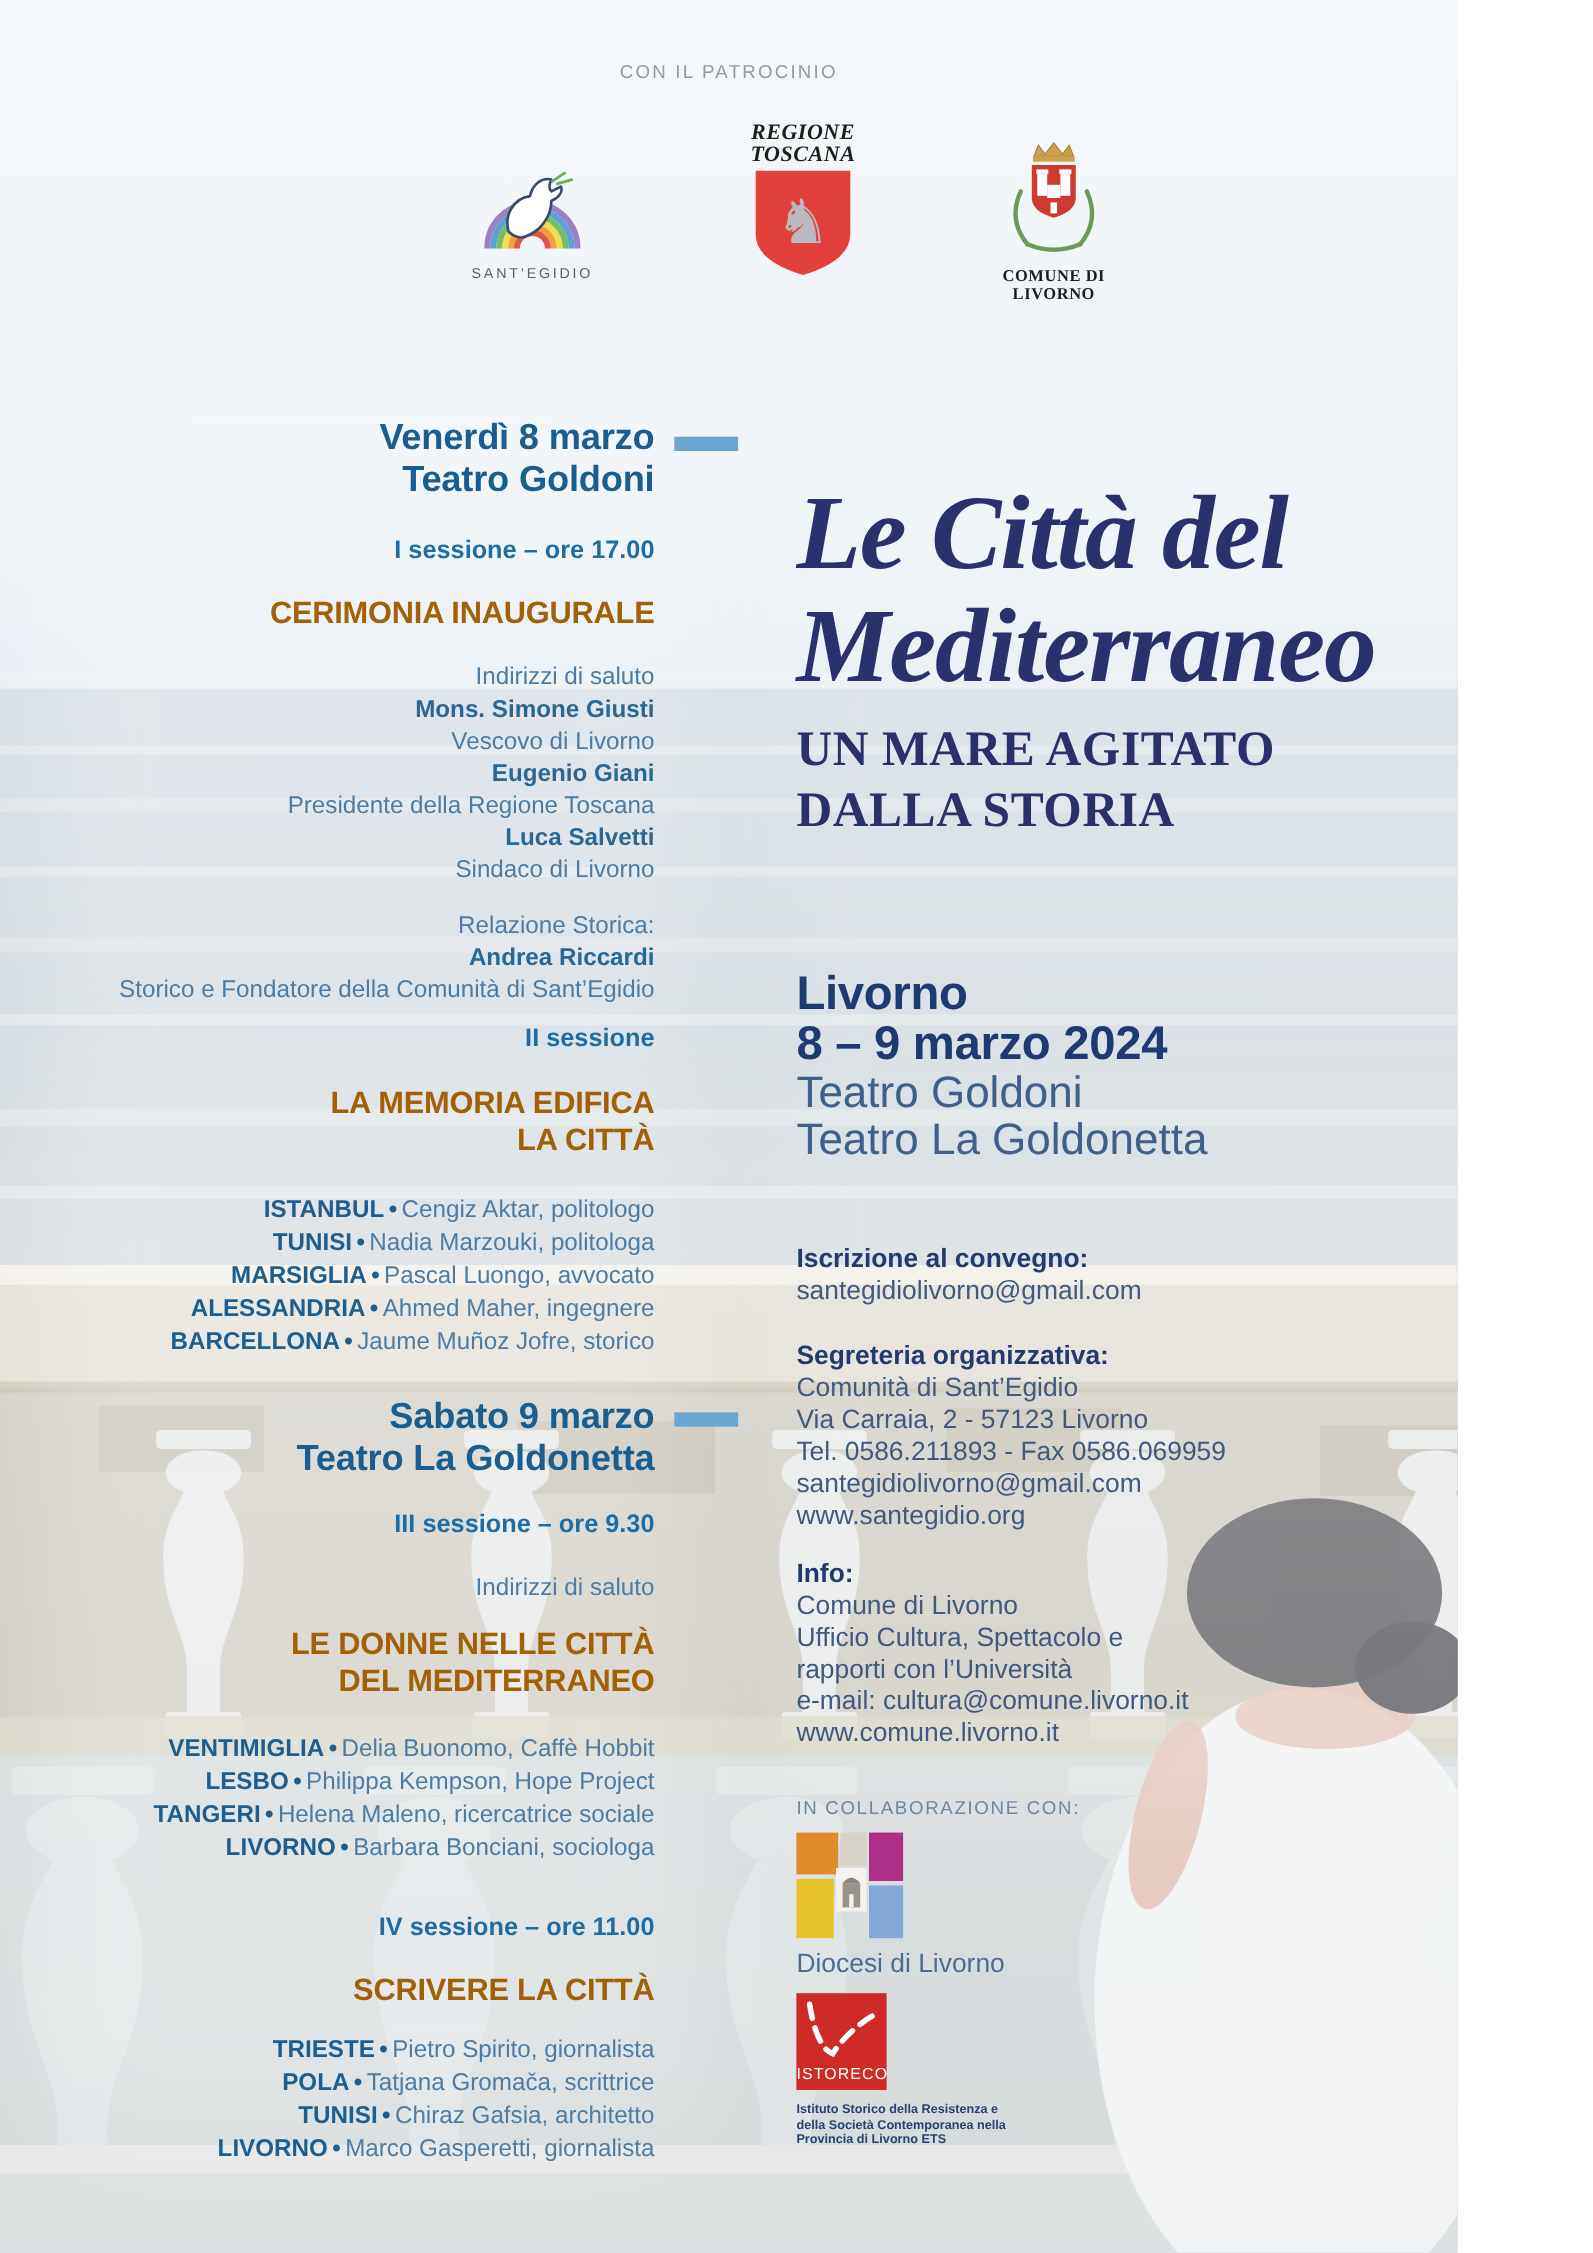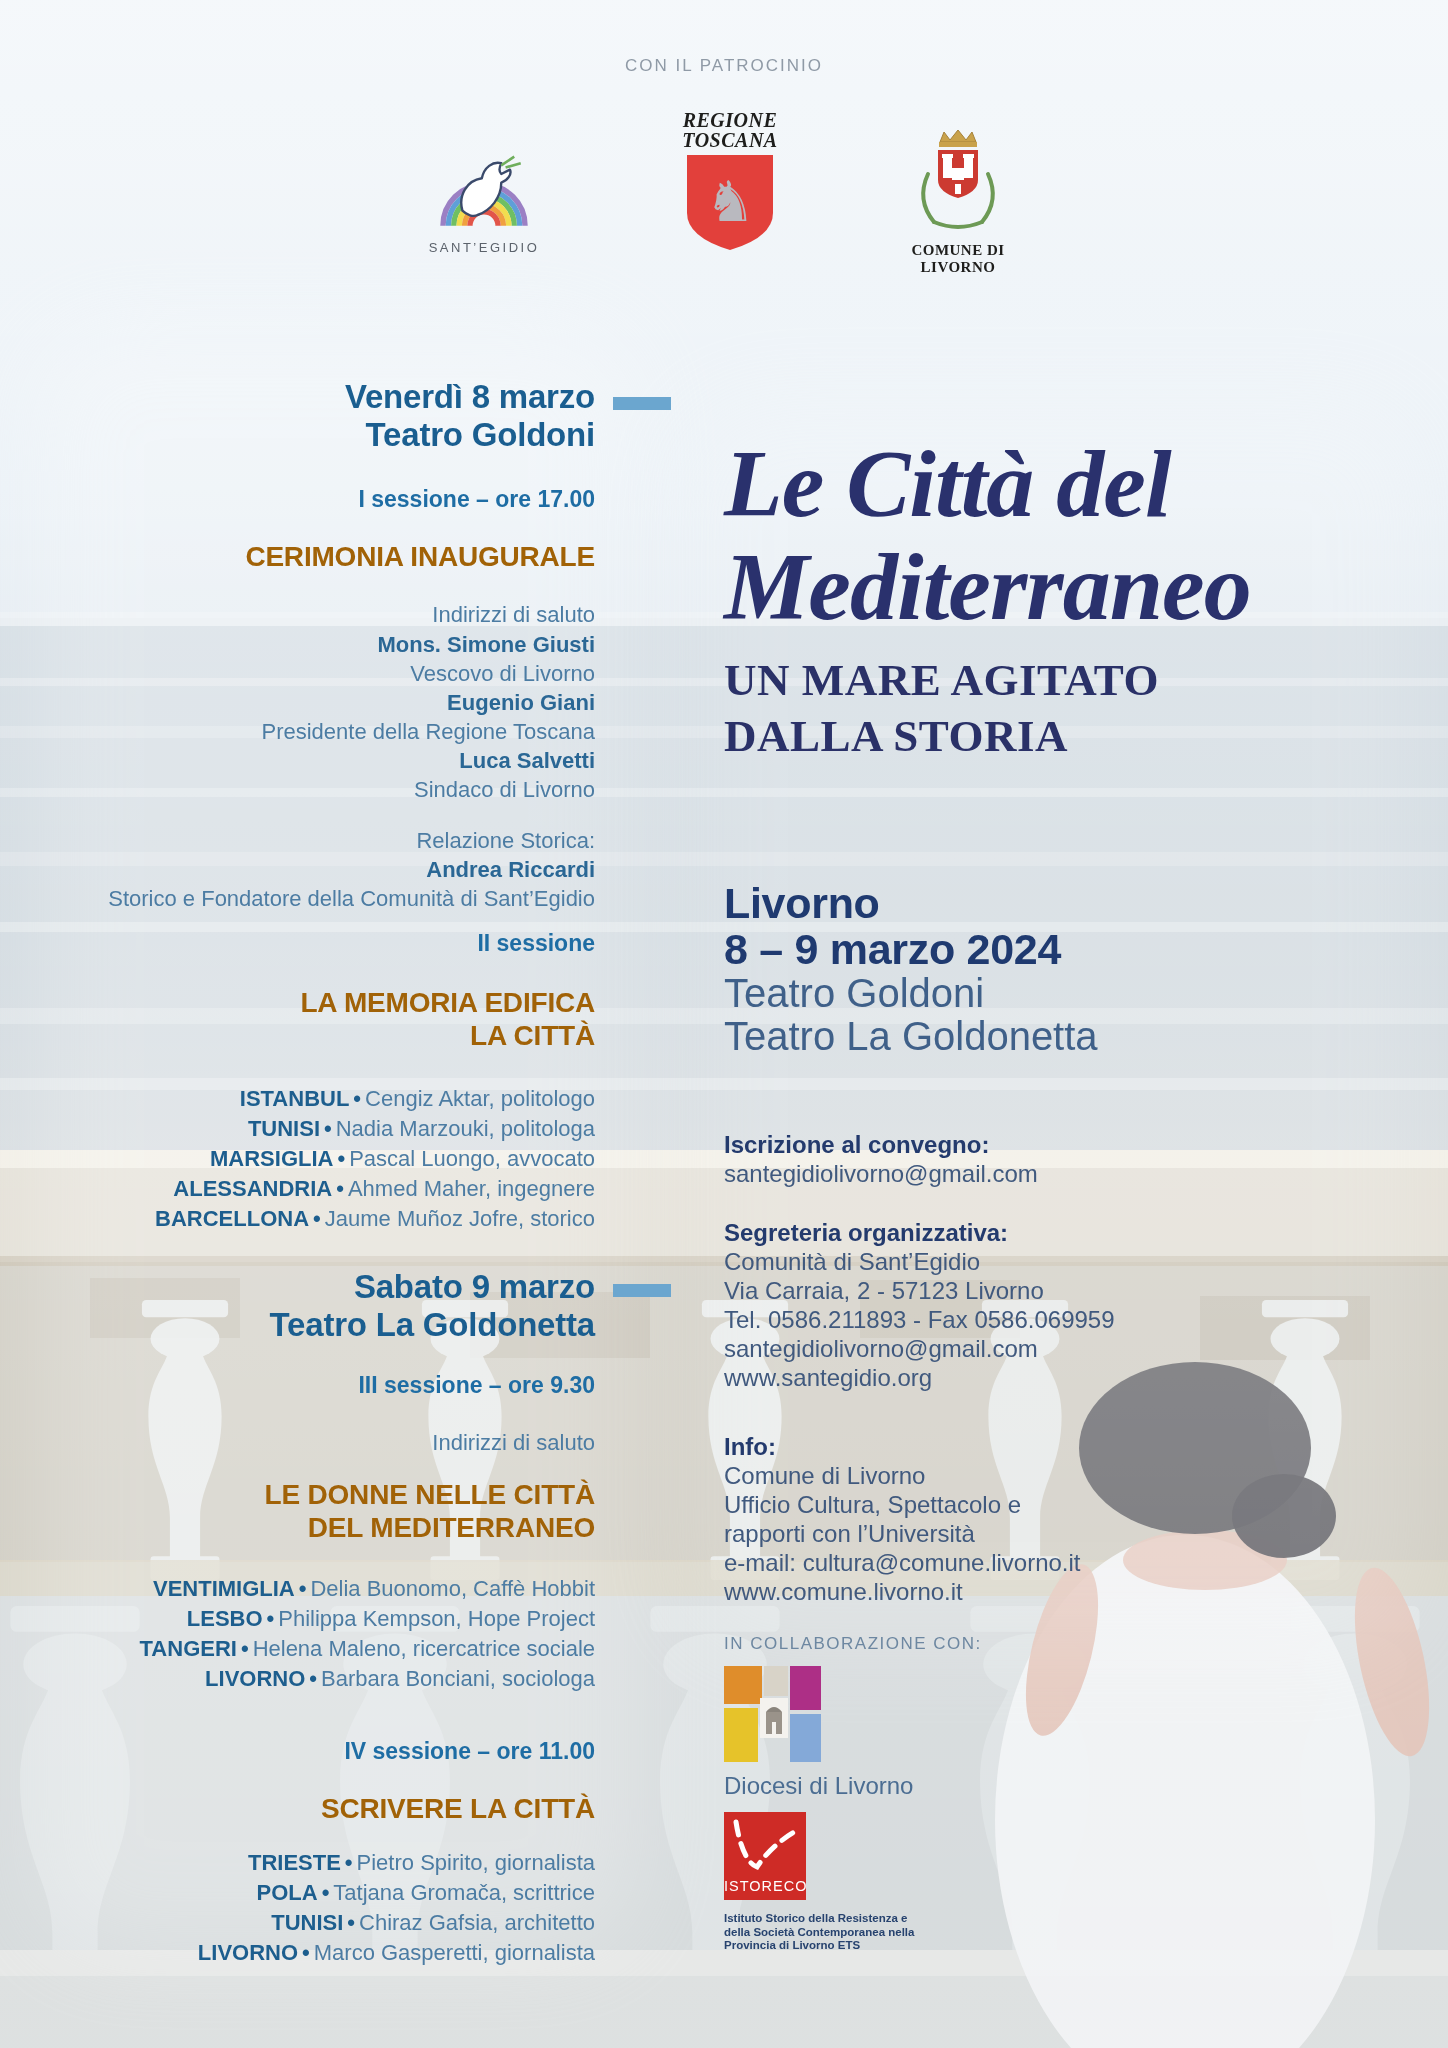"CON IL PATROCINIO" .poster { width: 1448px -> 1325px }
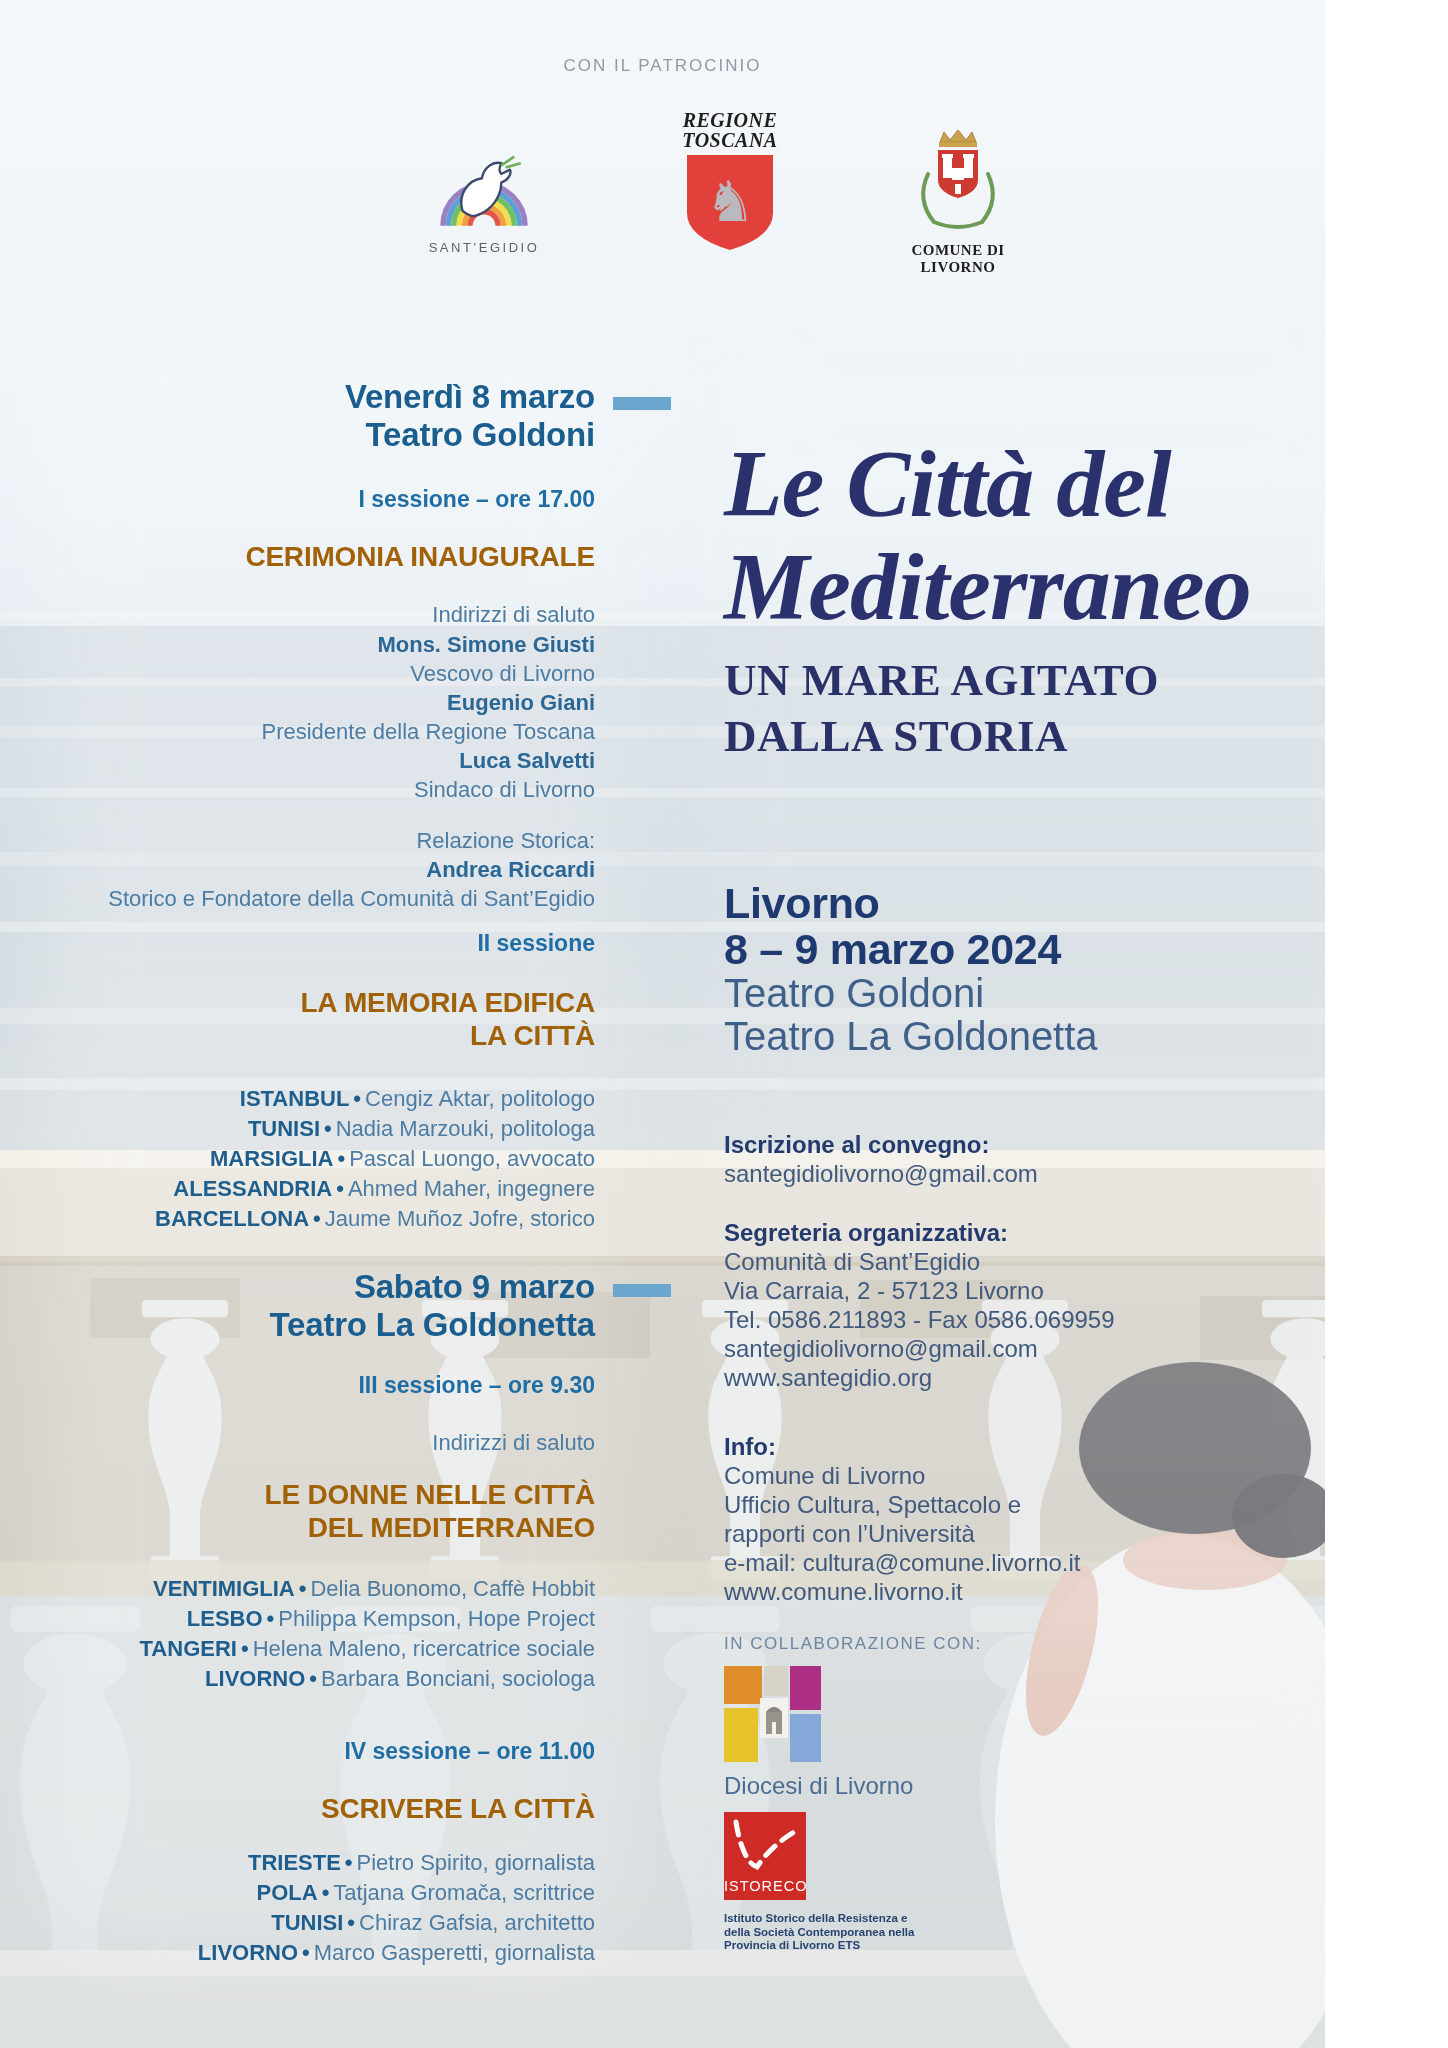"Info:" .info-block { margin-top: 16px -> none }
